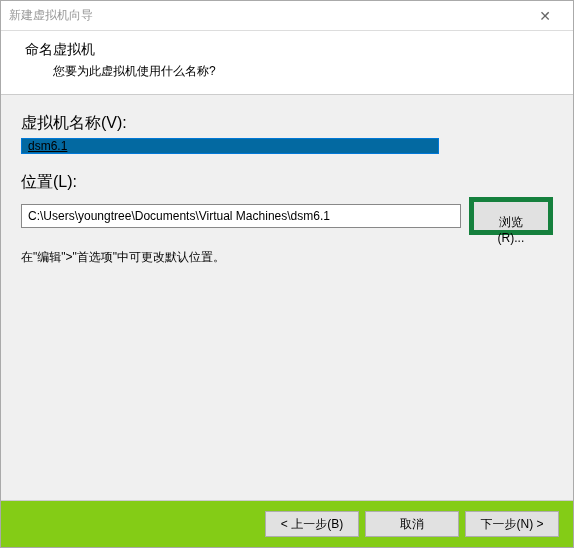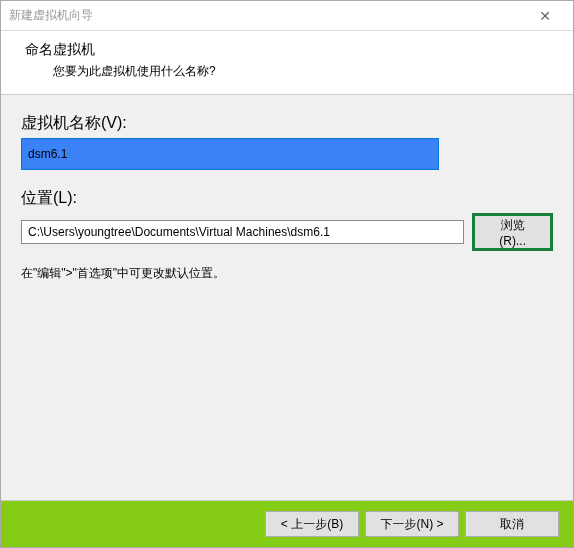"dsm6.1" .name-input { background: #3b82f6 -> #0369a1; height: 32px -> 16px; text-decoration: none -> underline }
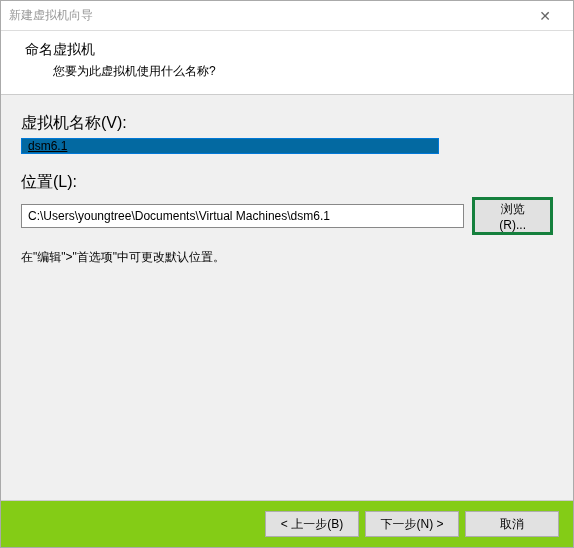"浏览(R)..." .browse-btn { border: 3px solid #15803d -> 5px solid #15803d; padding: 0 12px -> 12px 12px }
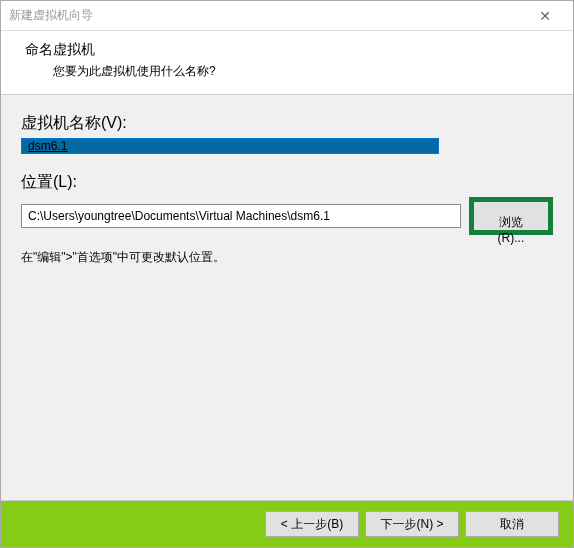"下一步(N) >" button { order: before "取消" -> after "取消" }
